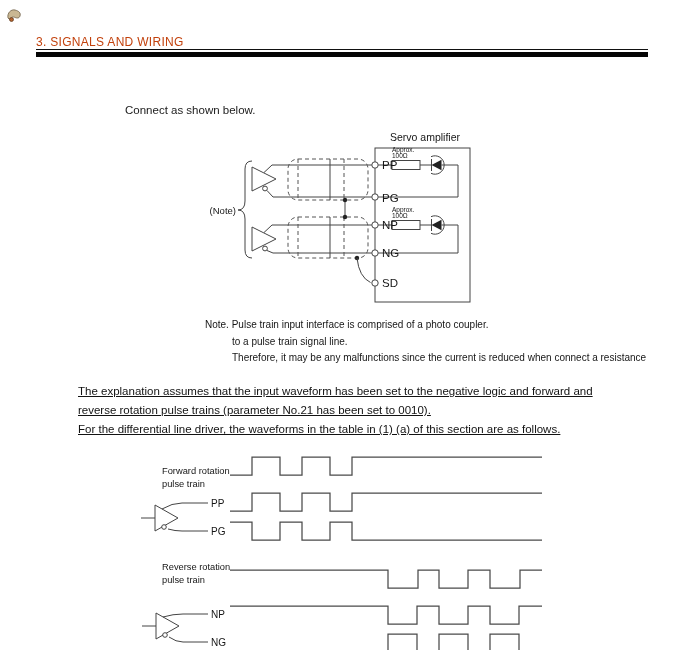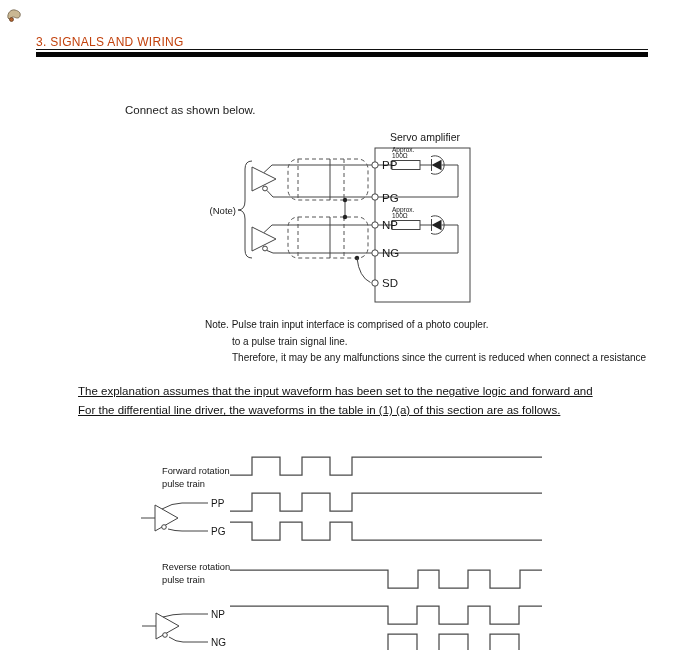"reverse rotation pulse trains (parameter" div { html: none -> <div>reverse rotation pulse trains (parameter No.21 has been set to 0010).</div> }
